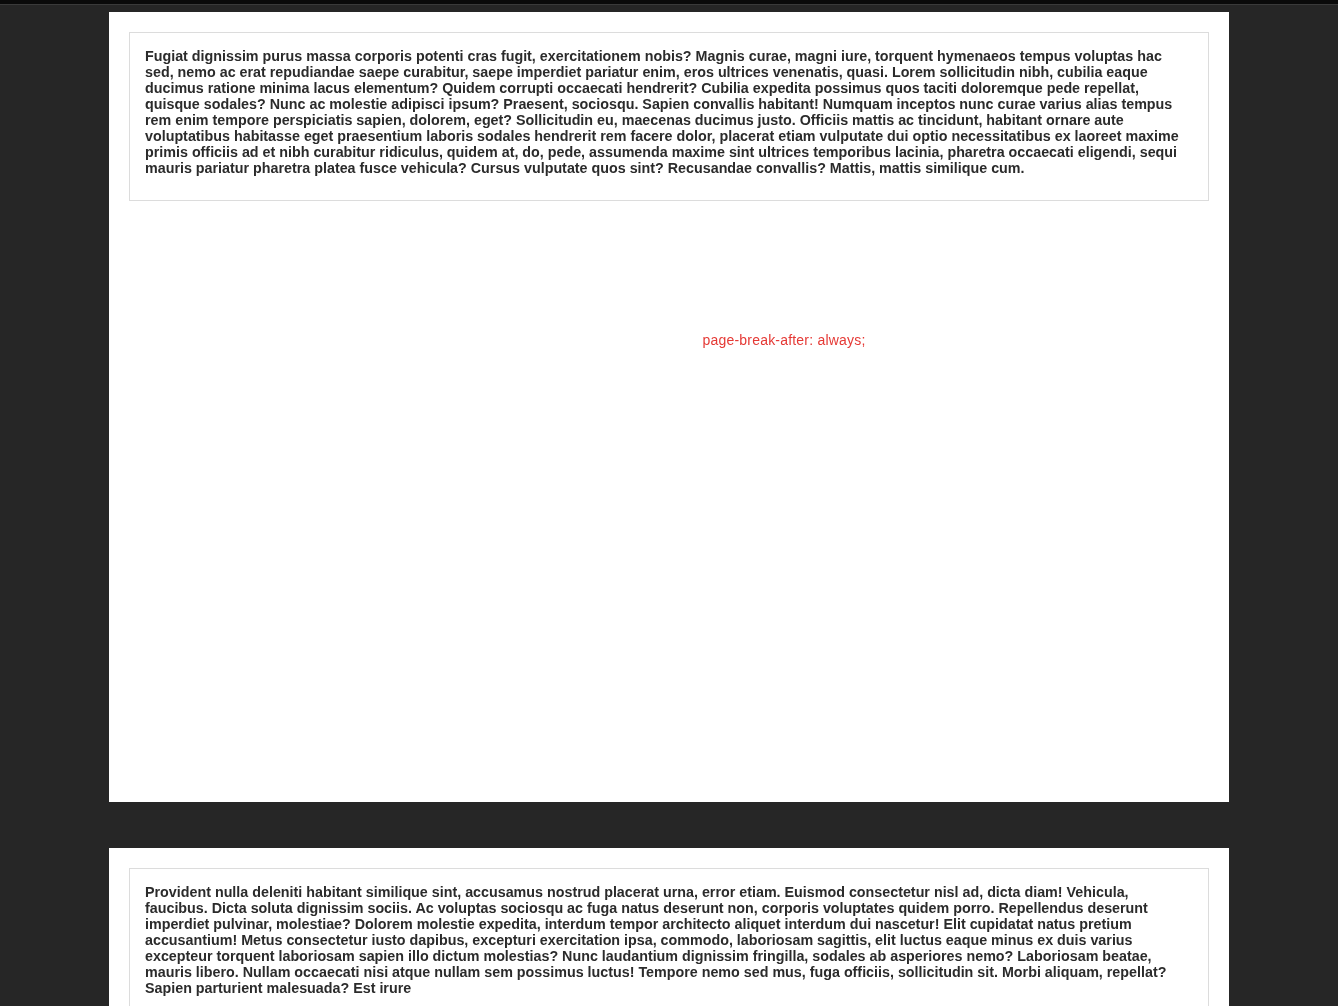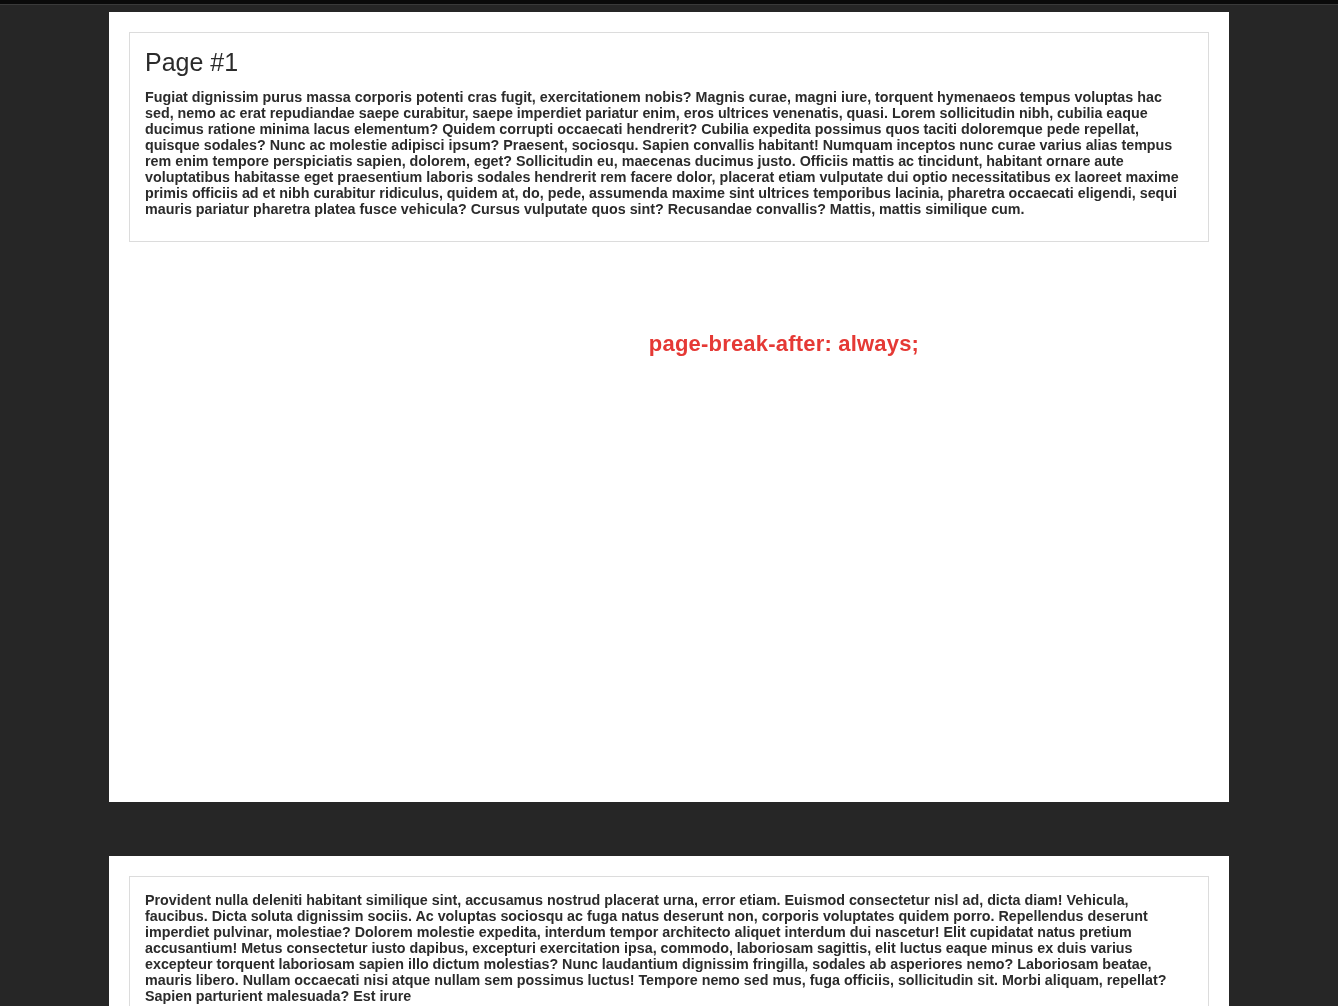"Page #1" h2 { html: <h2>Page #1</h2> -> none }
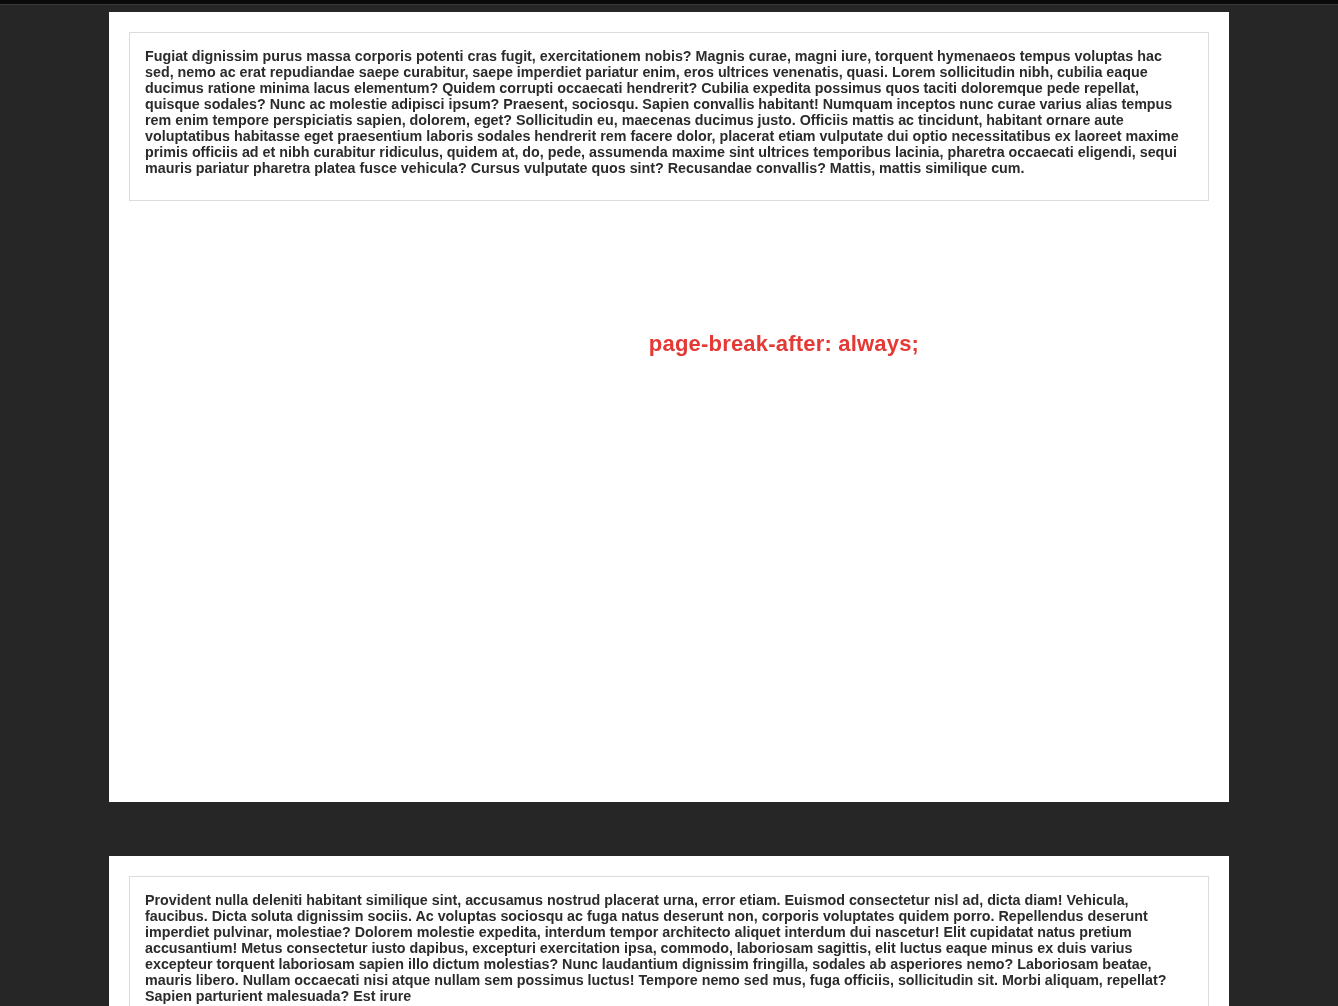"page-break-after: always;" .break-label span { font-size: 22px -> 14px; font-weight: 700 -> 400 }
